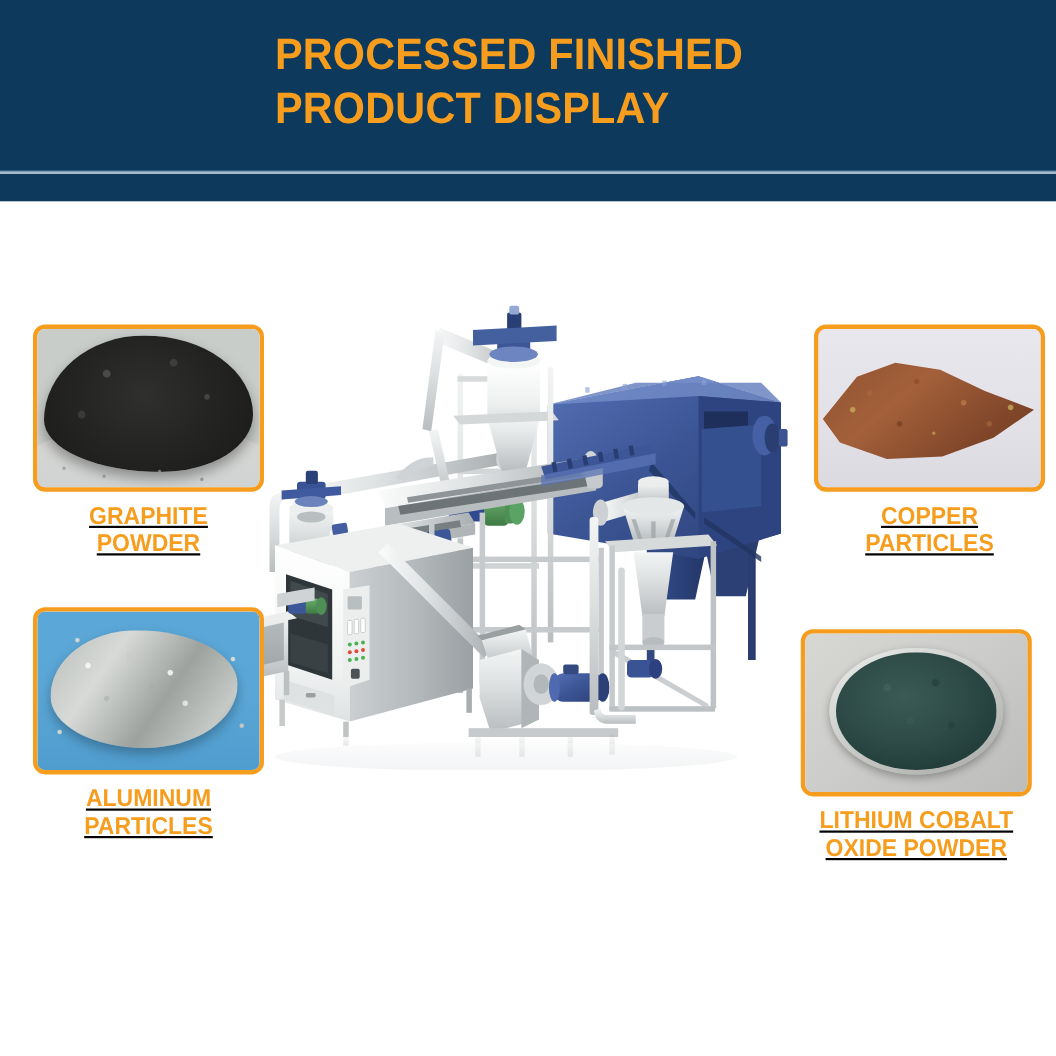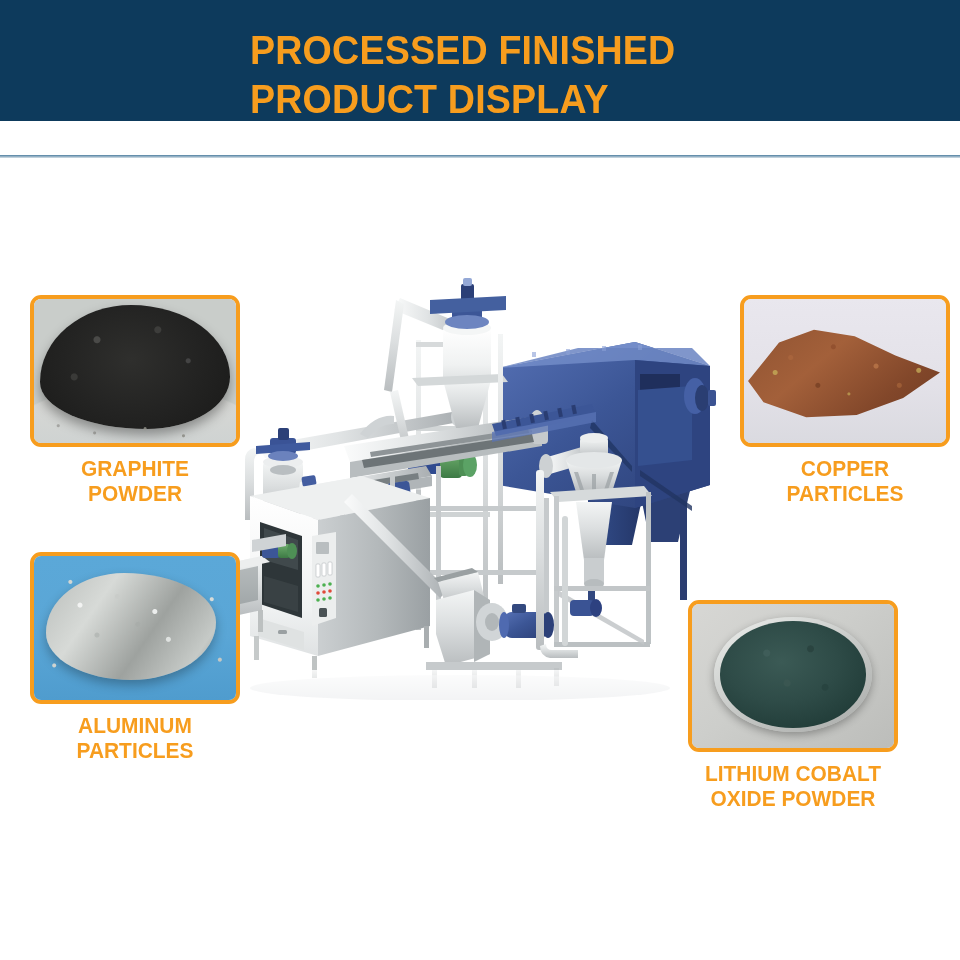"PROCESSED FINISHED" #banner { height: 121px -> 183px }
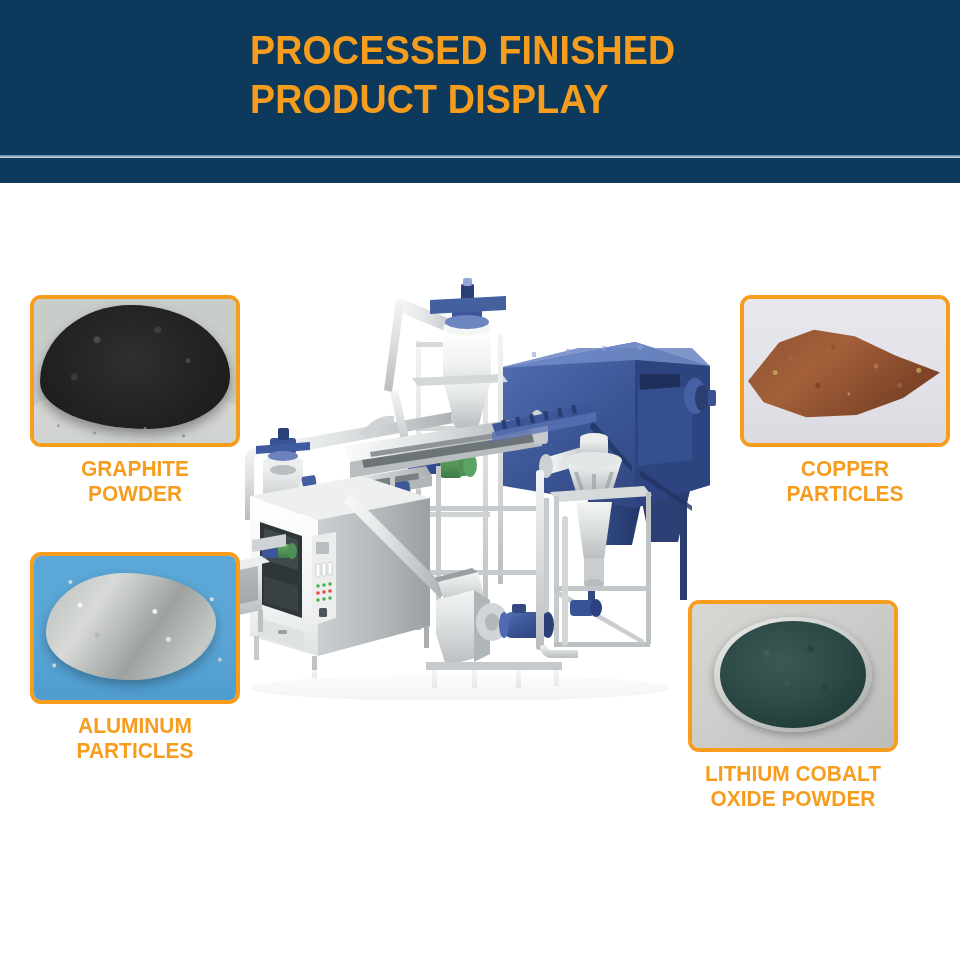"GRAPHITE" .card { text-decoration: none -> underline }
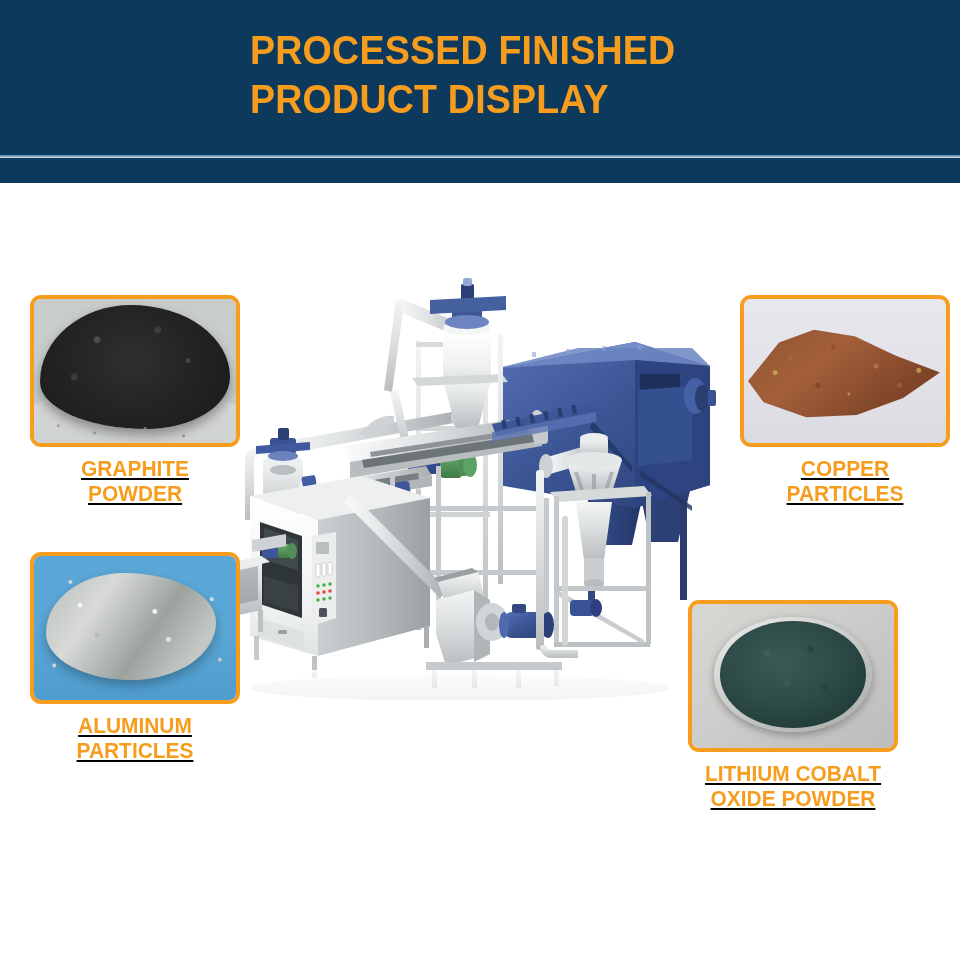"LITHIUM COBALT" #card-lco { left: 688px -> 728px; margin-top: 28px -> none }
